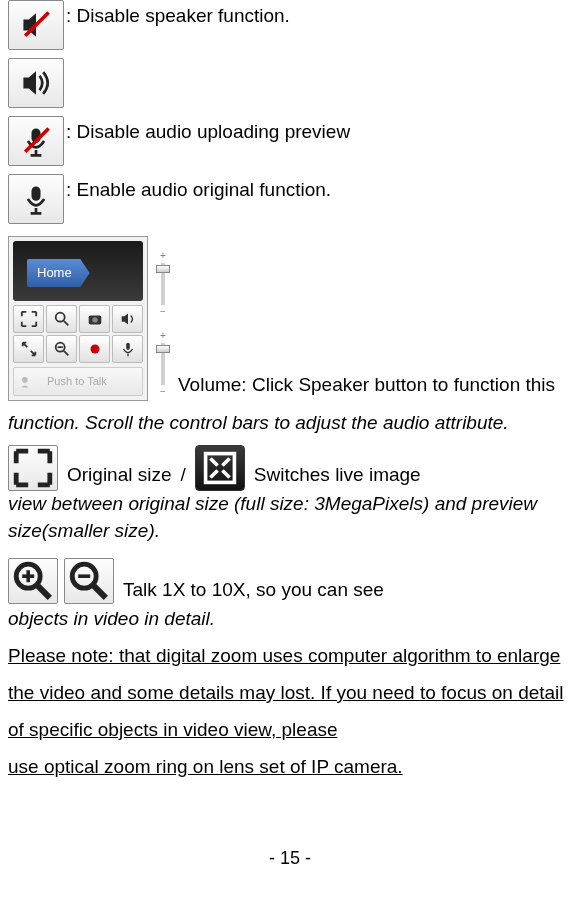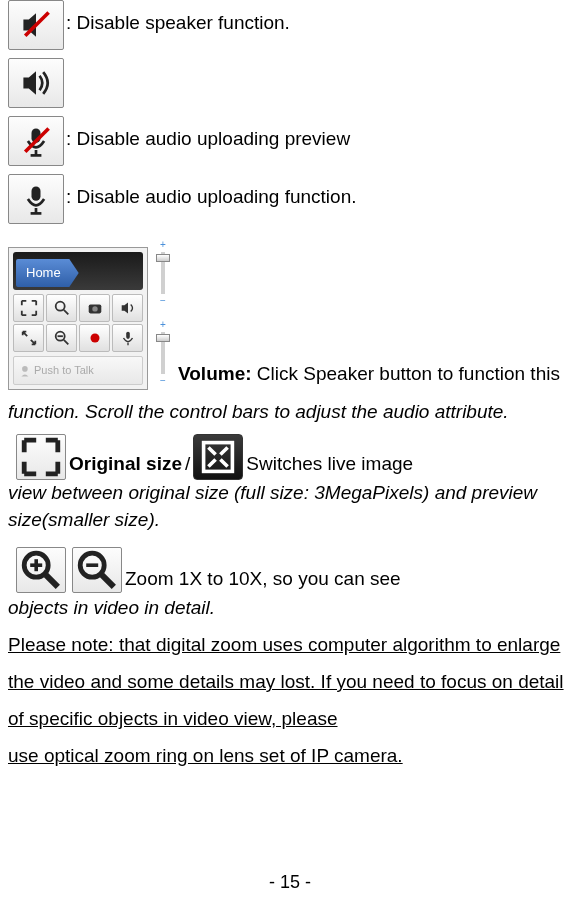": Disable speaker function." .icon-row { align-items: center -> flex-start }
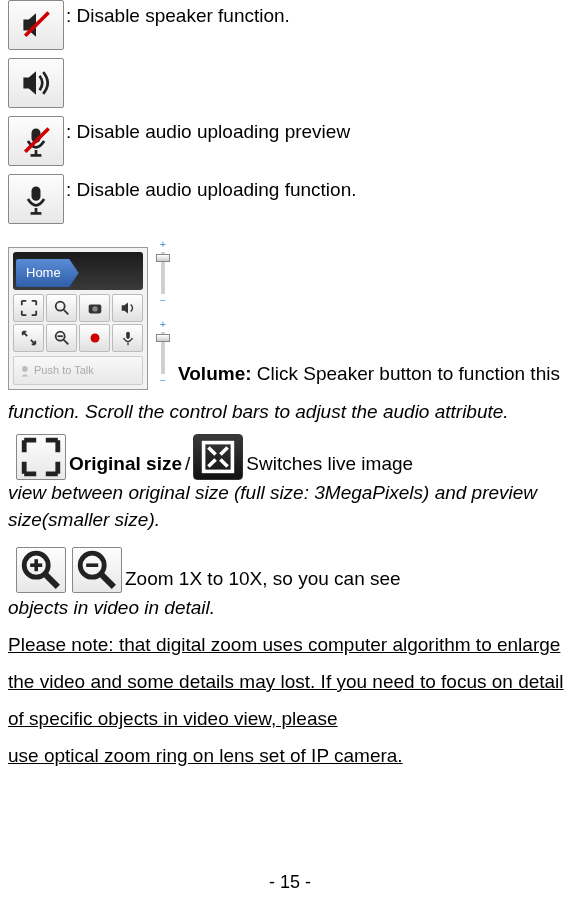": Disable audio uploading function." span.desc { text: Disable audio uploading -> Enable audio original }
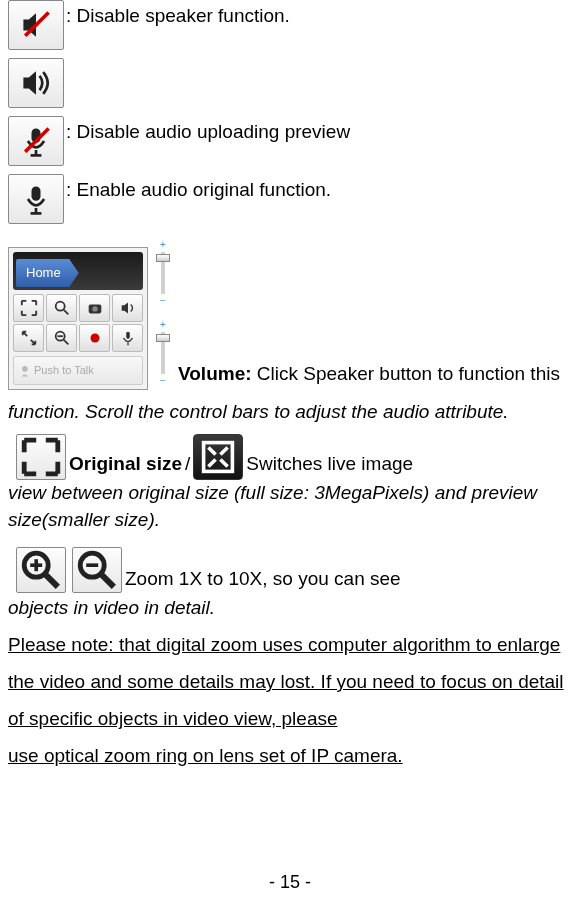"Home" .panel-header { padding: 3px -> 14px }
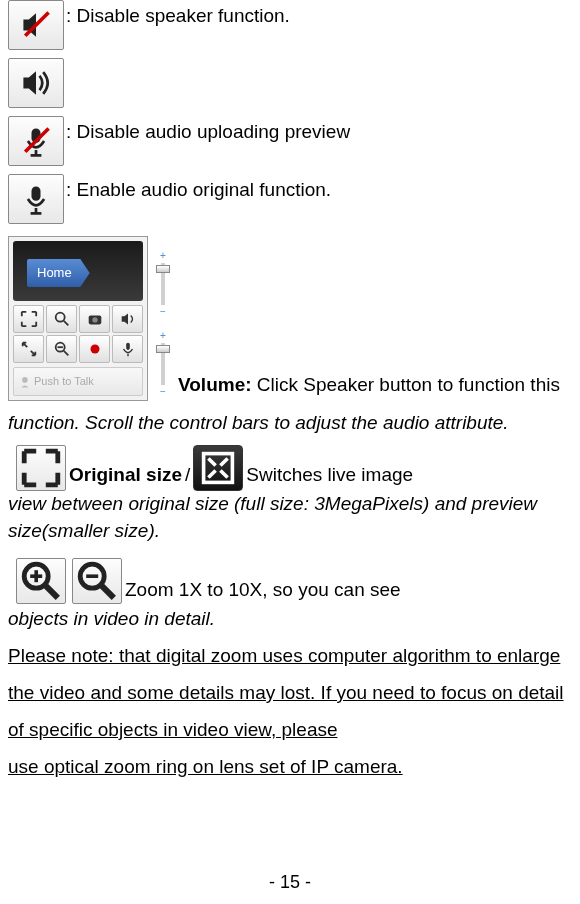"Push to Talk" .ptt { gap: 0 -> 13px }
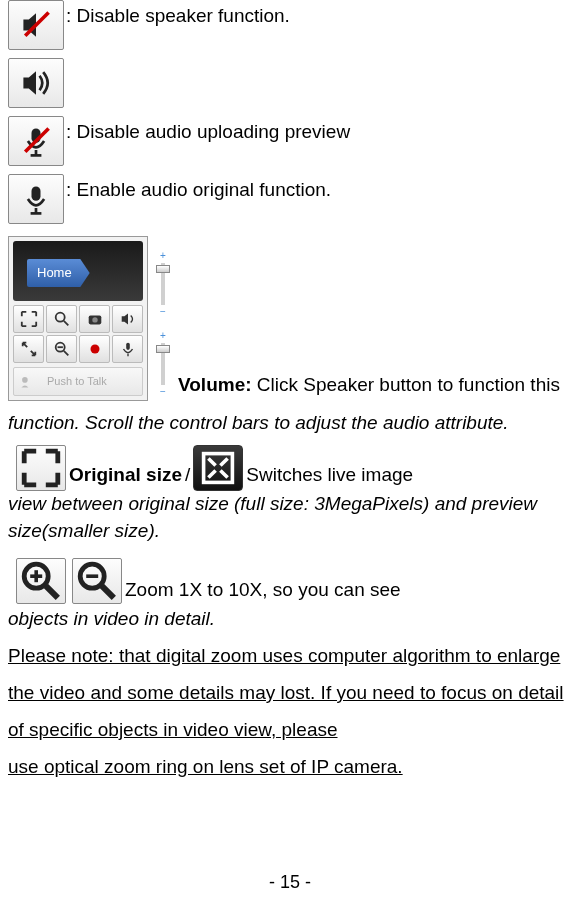"Volume:" .bold { font-weight: bold -> normal }
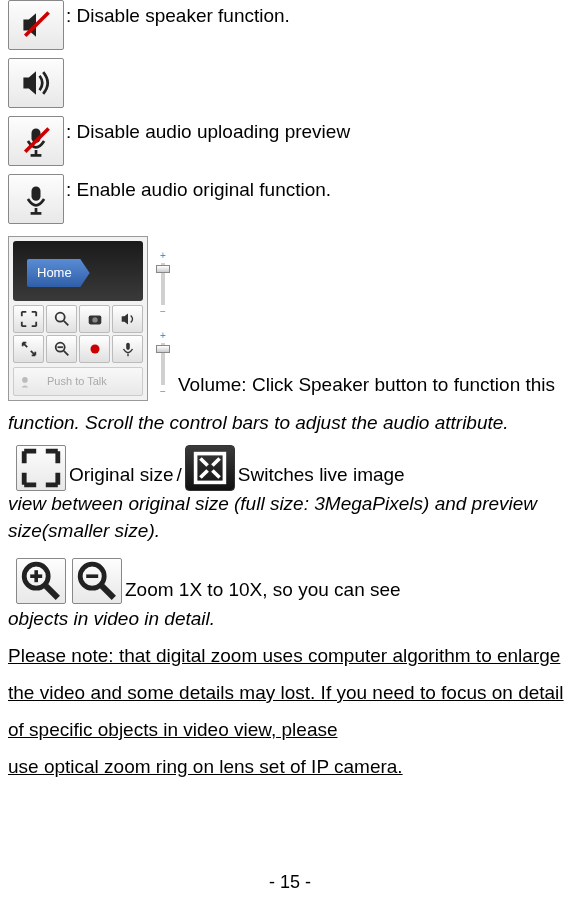"Original size" .inline-row { gap: 3px -> 9px; margin-left: 8px -> none }
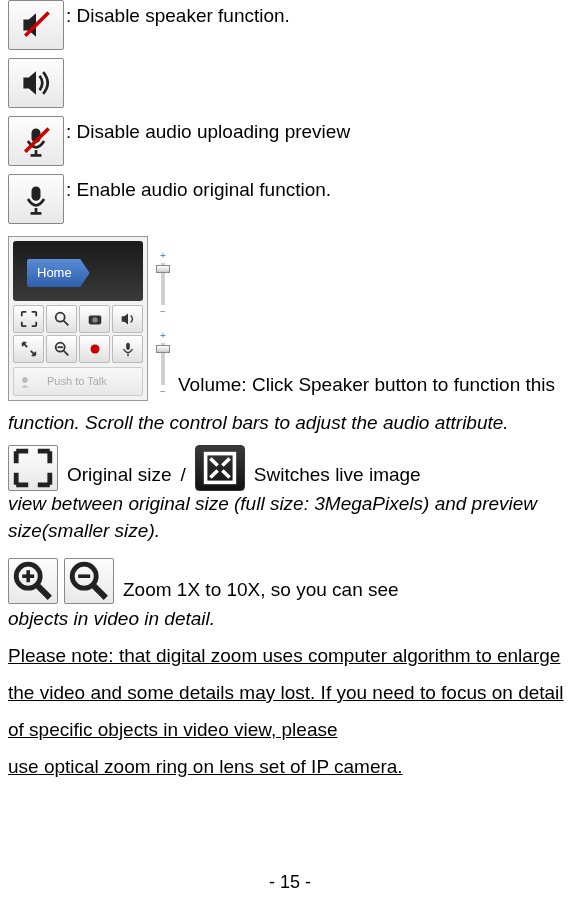"Zoom 1X to 10X, so" span { text: Zoom -> Talk }
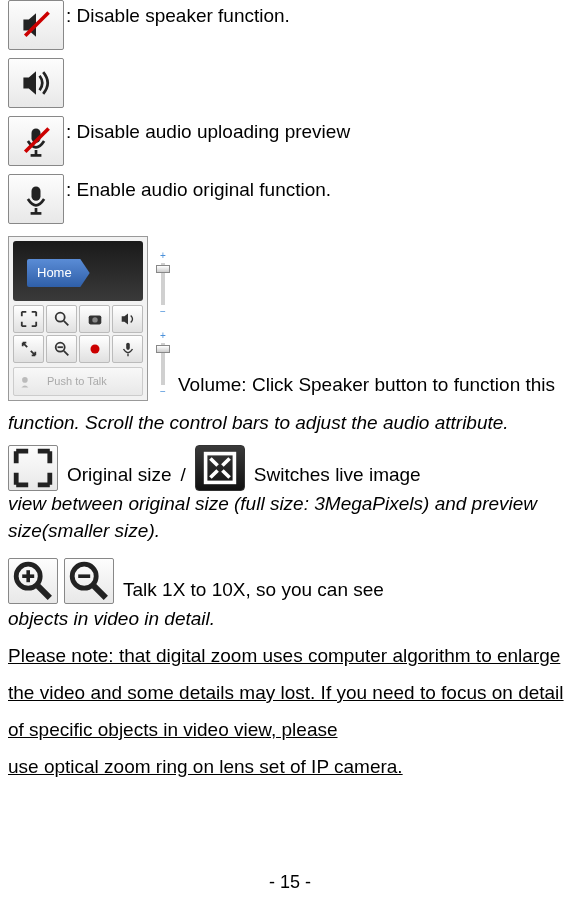"- 15 -" .page-num { bottom: 6px -> 30px }
